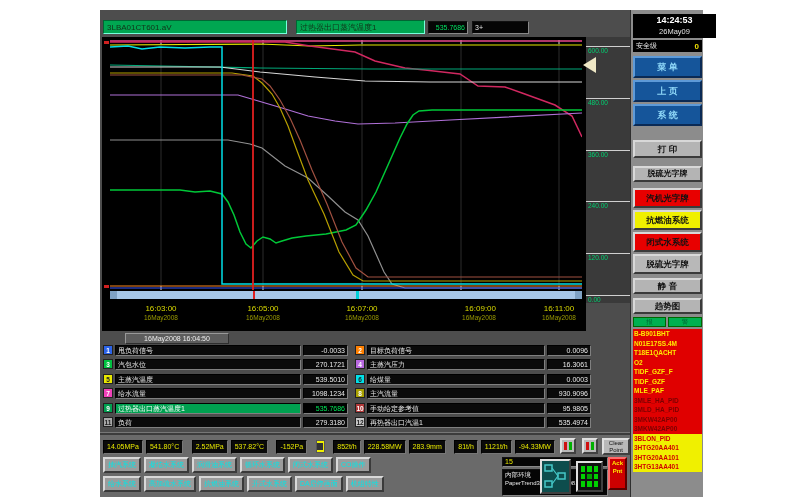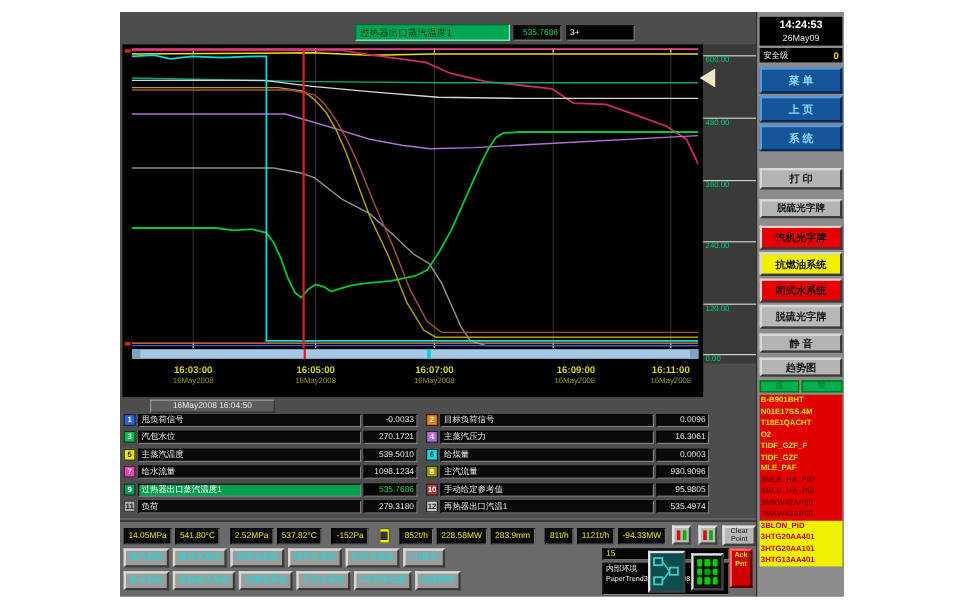"14:24:53" div.abs { width: 69px -> 83px }
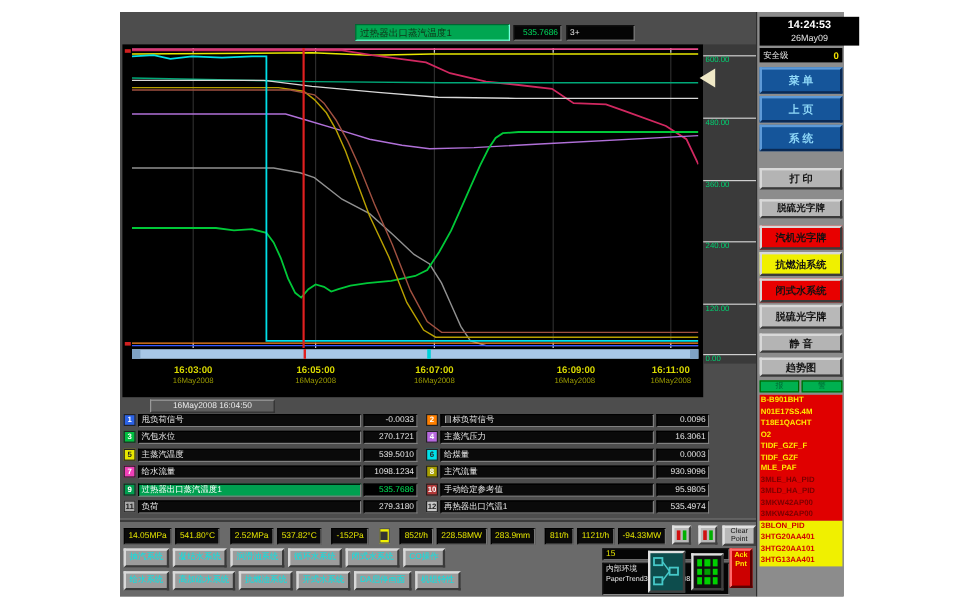"3LBA01CT601.aV" div.abs { html: none -> <div>3LBA01CT601.aV</div> }
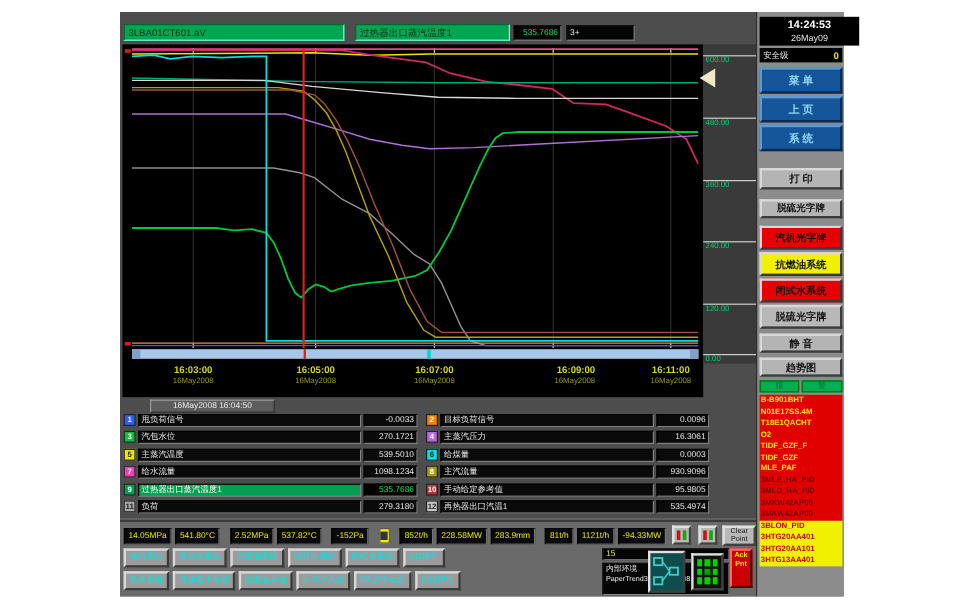"16:03:00" .xl .t { font-weight: bold -> normal }
